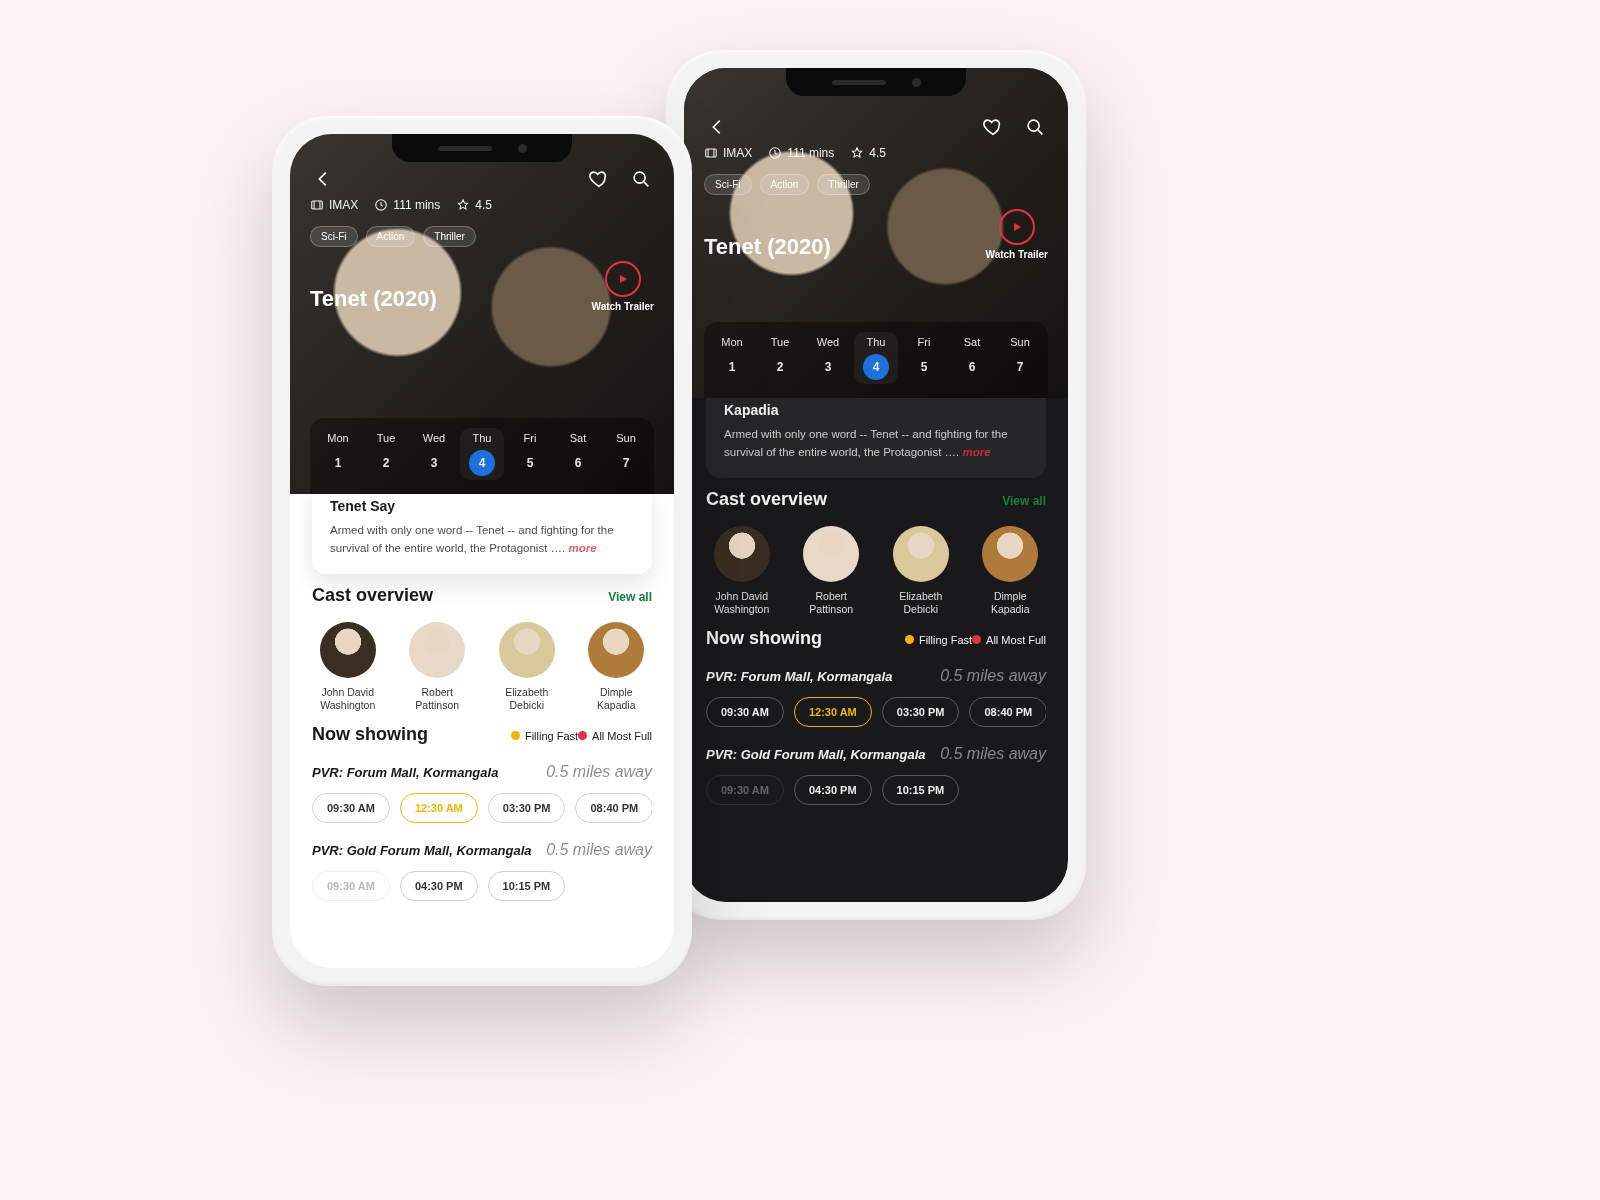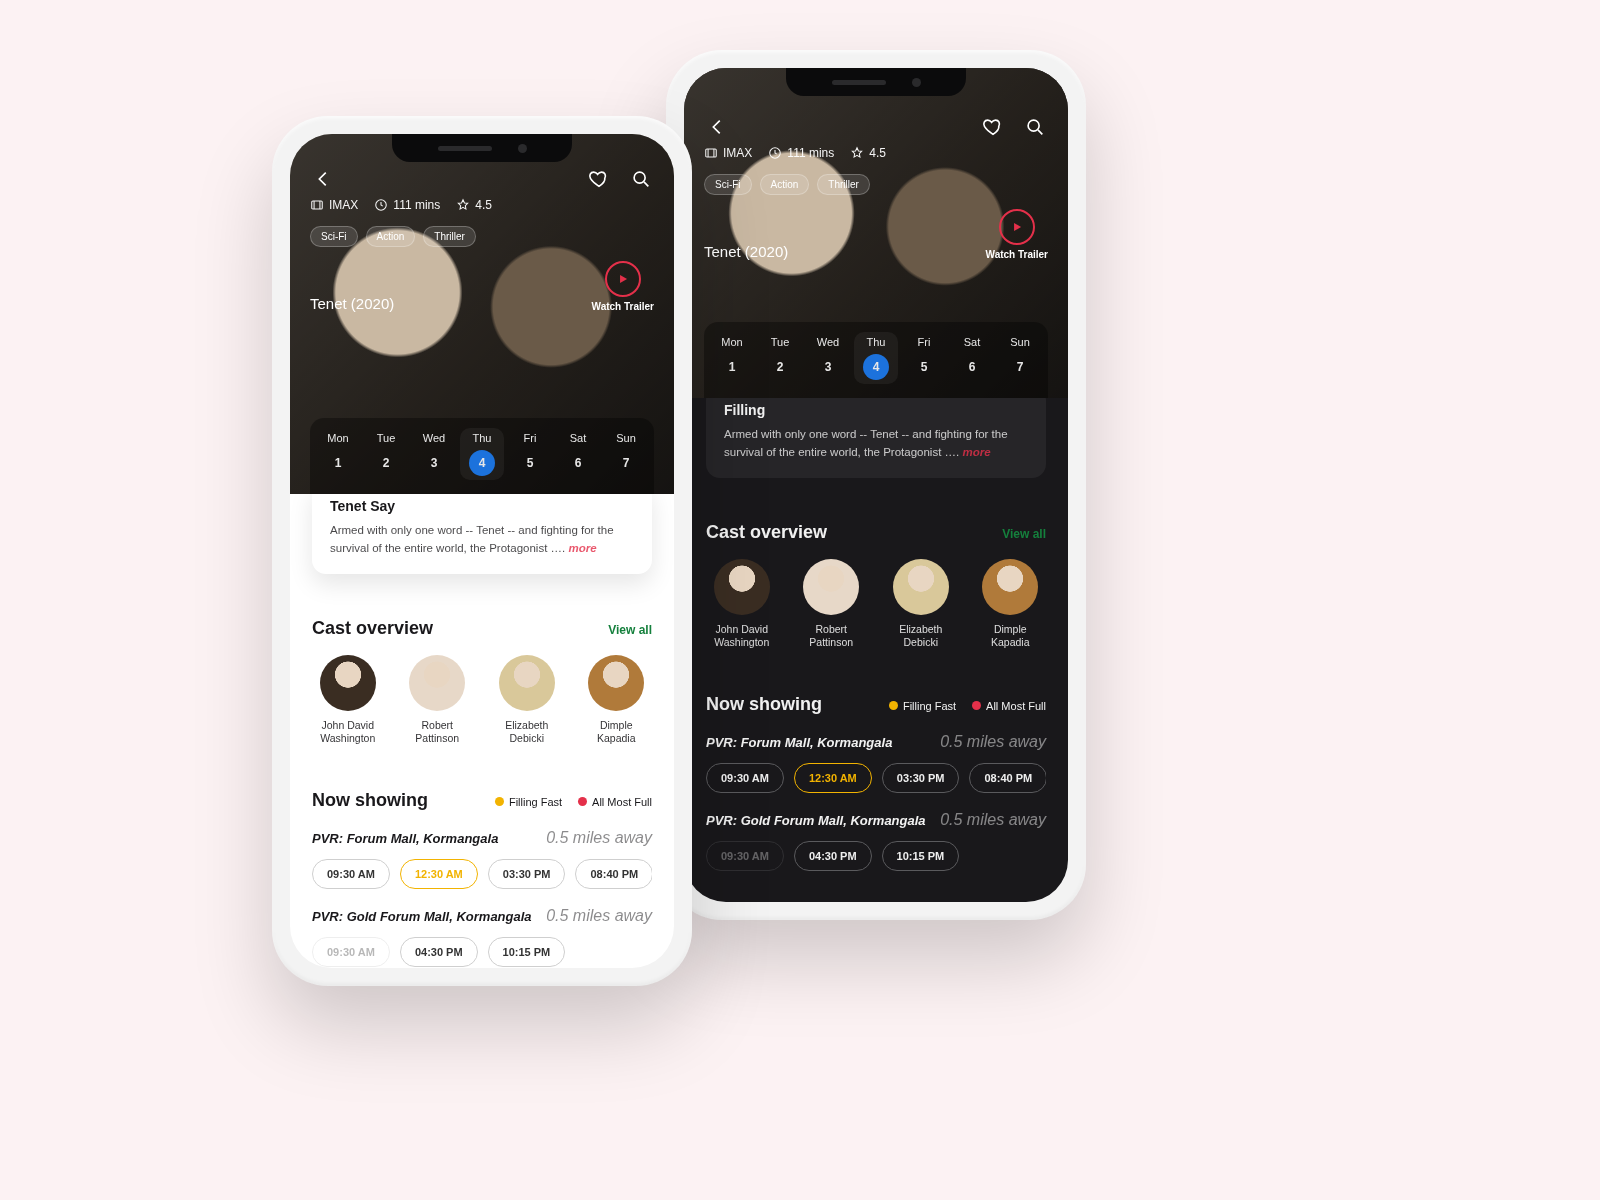"Tenet (2020)" .title { font-size: 15px -> 22px; font-weight: 400 -> 700 }
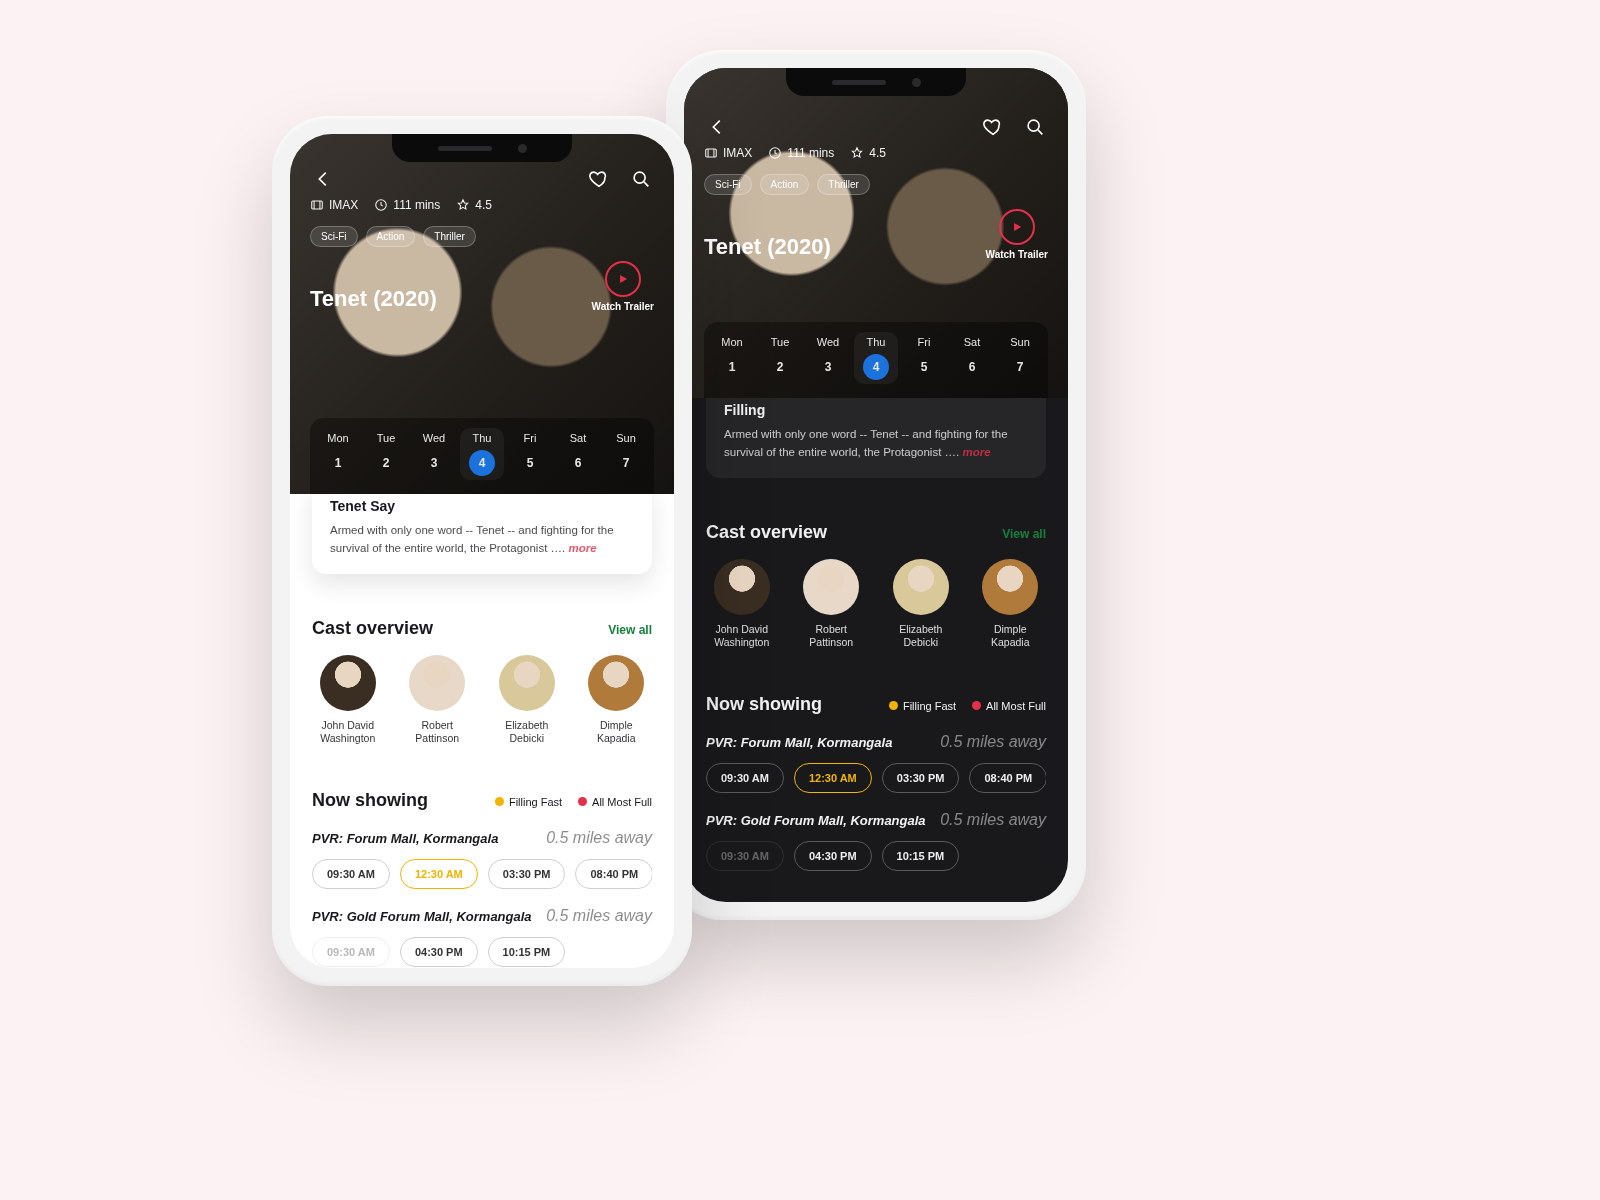"Filling" h4 { text: Filling -> Kapadia }
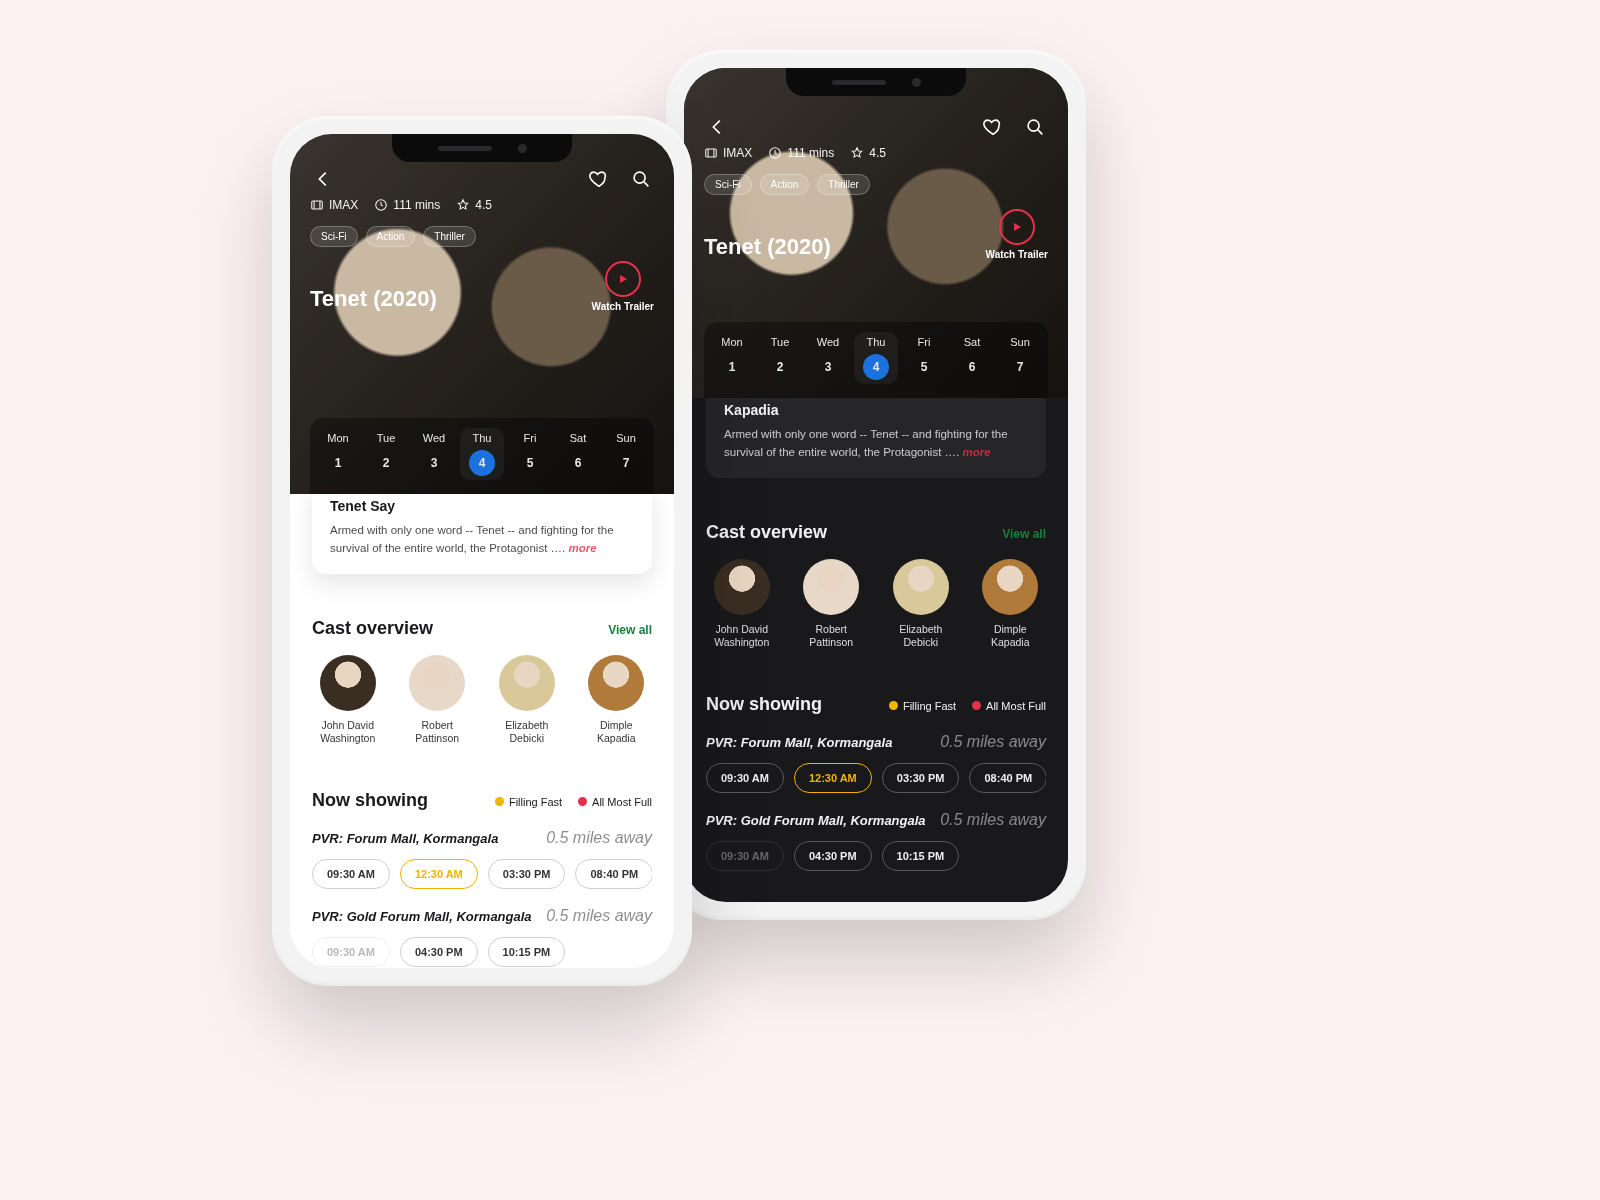"Cast overview" .sec-head { margin-top: 44px -> 11px }
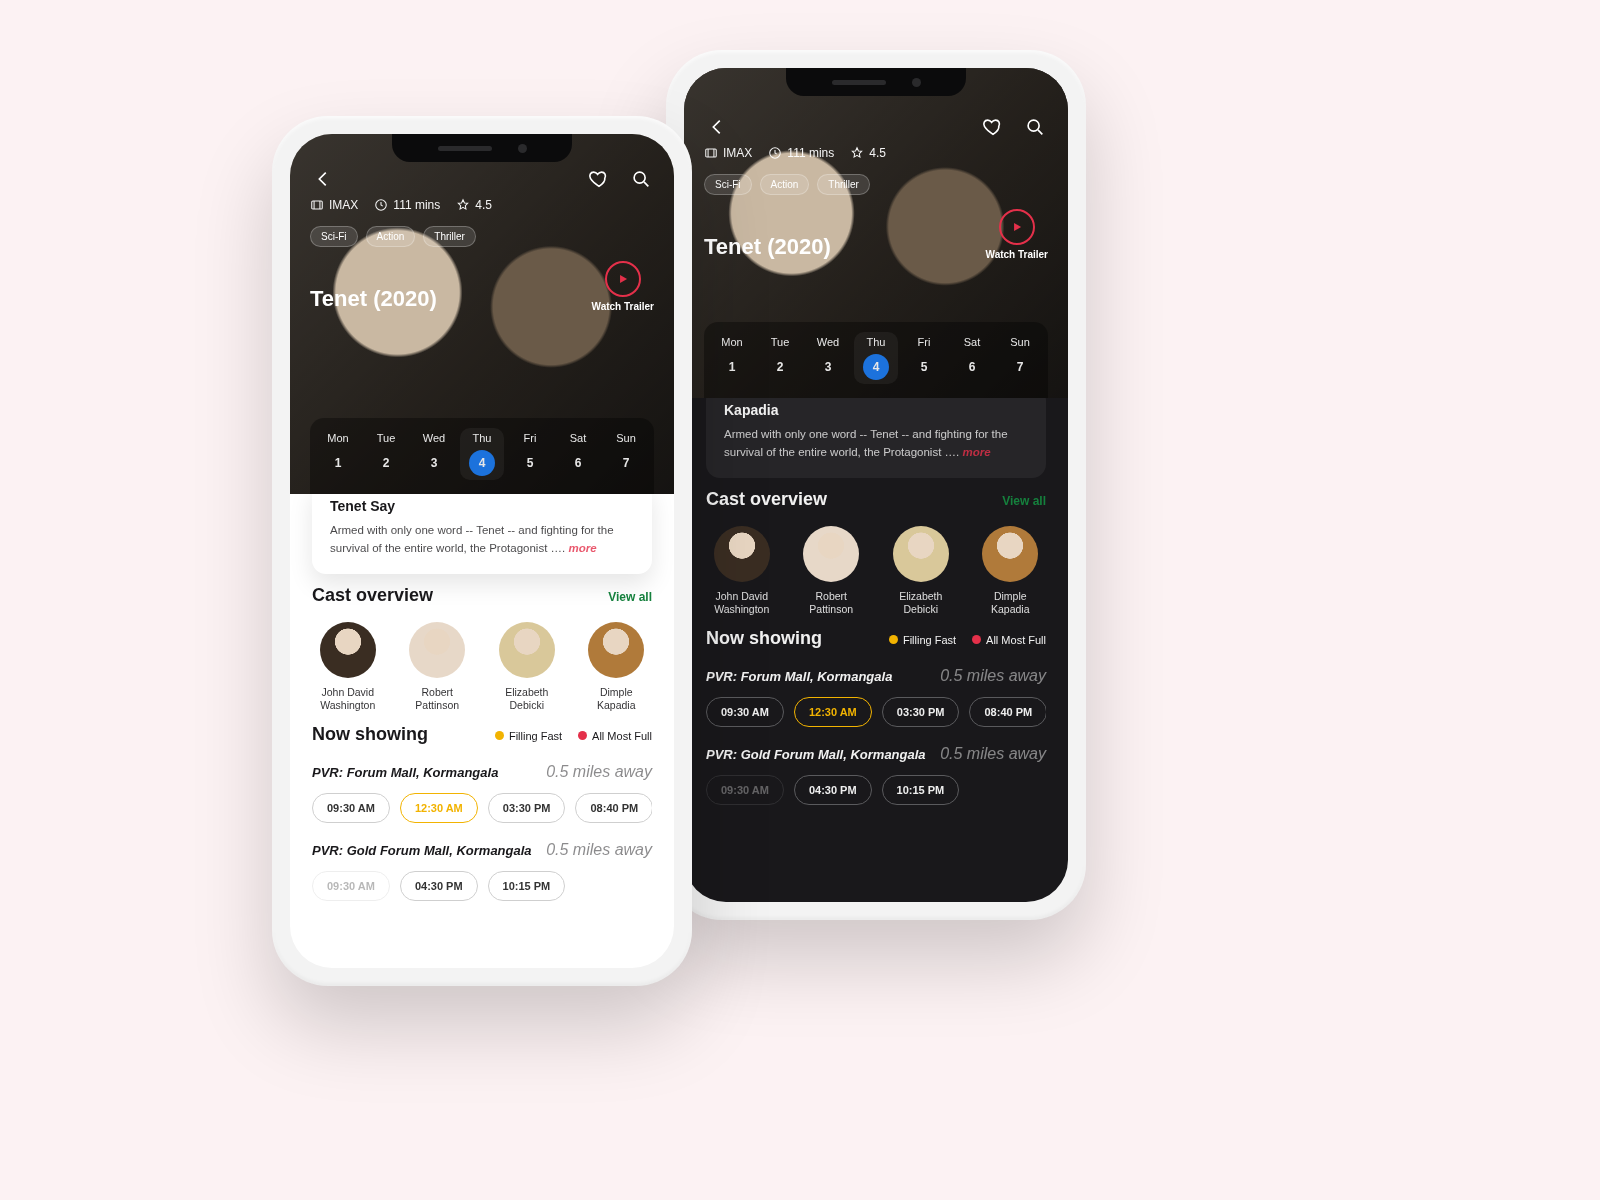"Filling Fast" .legend { gap: 16px -> 0 }
